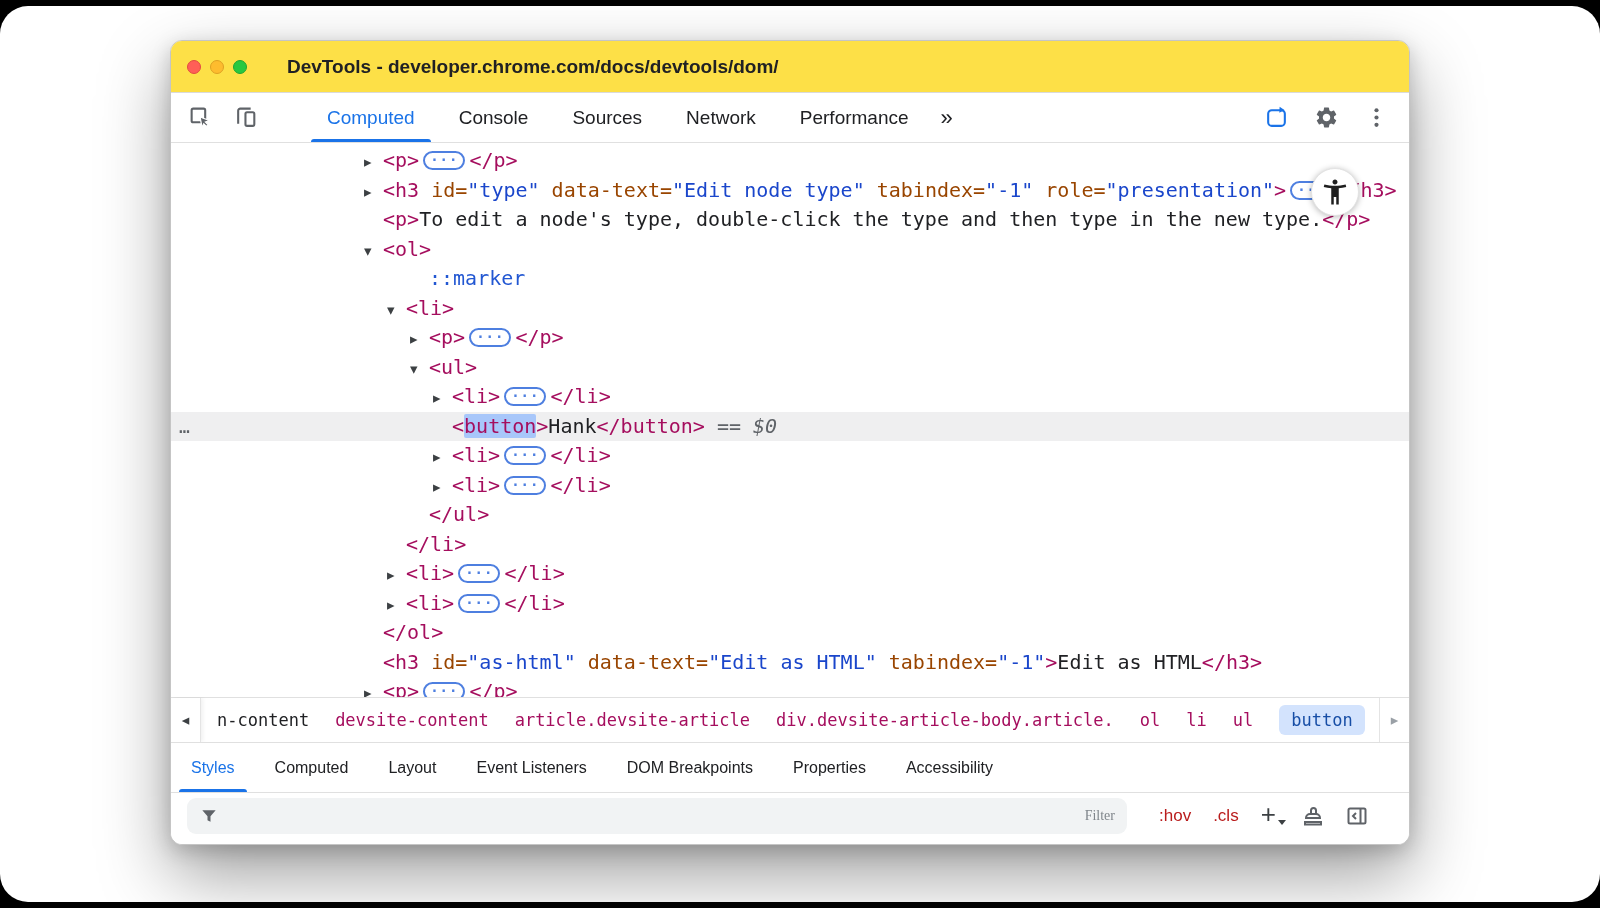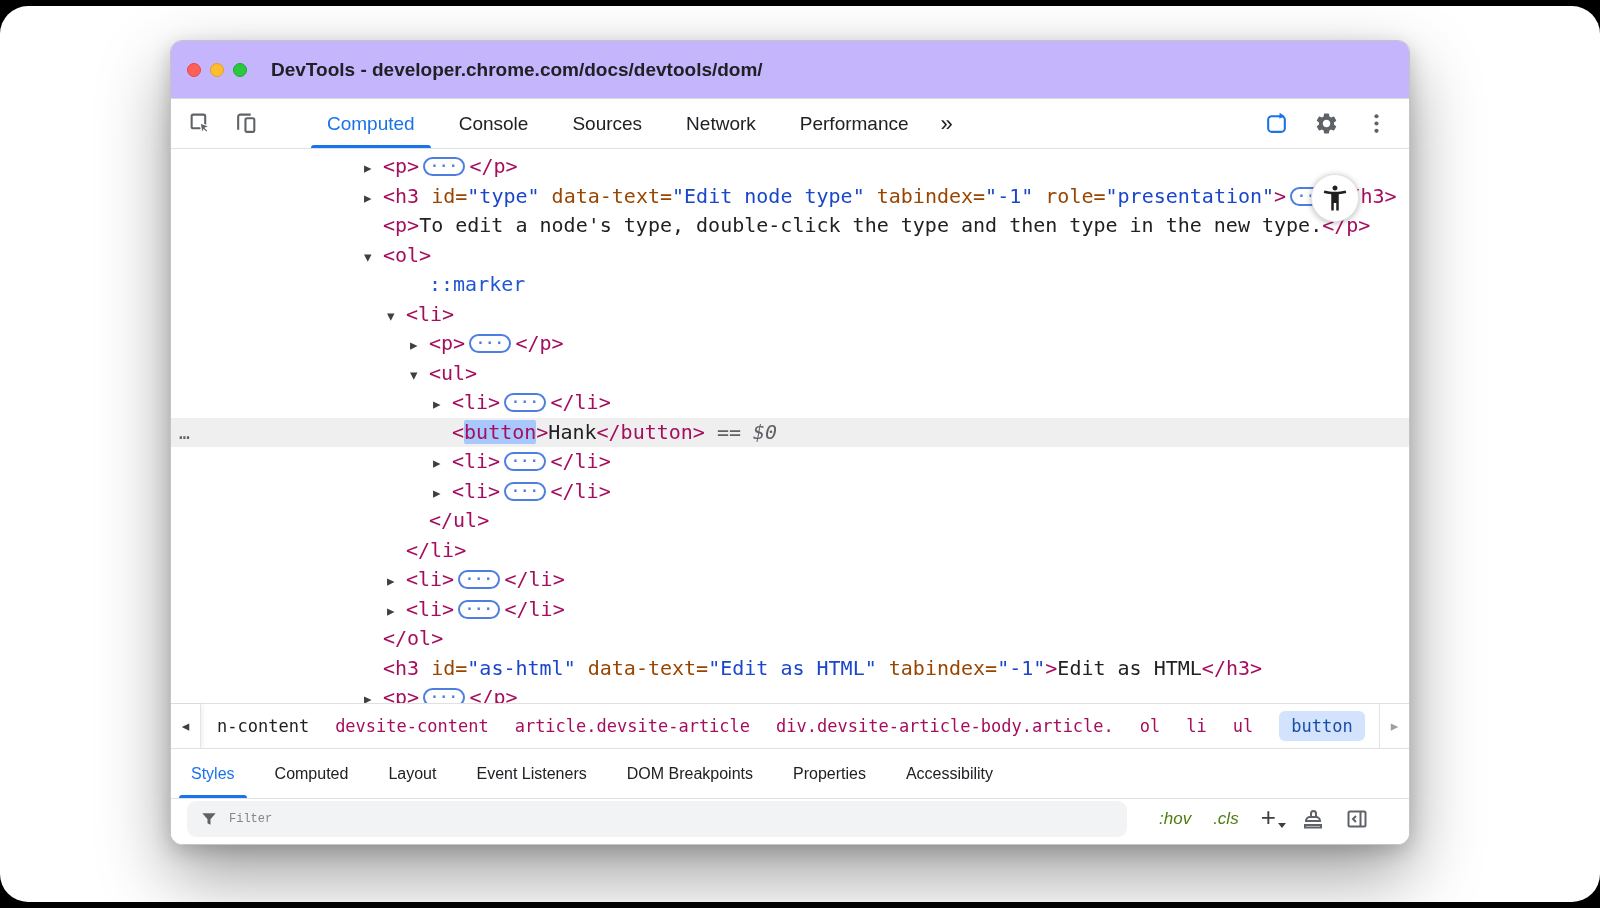"DevTools -" .titlebar { background: #c4b5fd -> #fde047; gap: none -> 16px; height: 58px -> 52px }
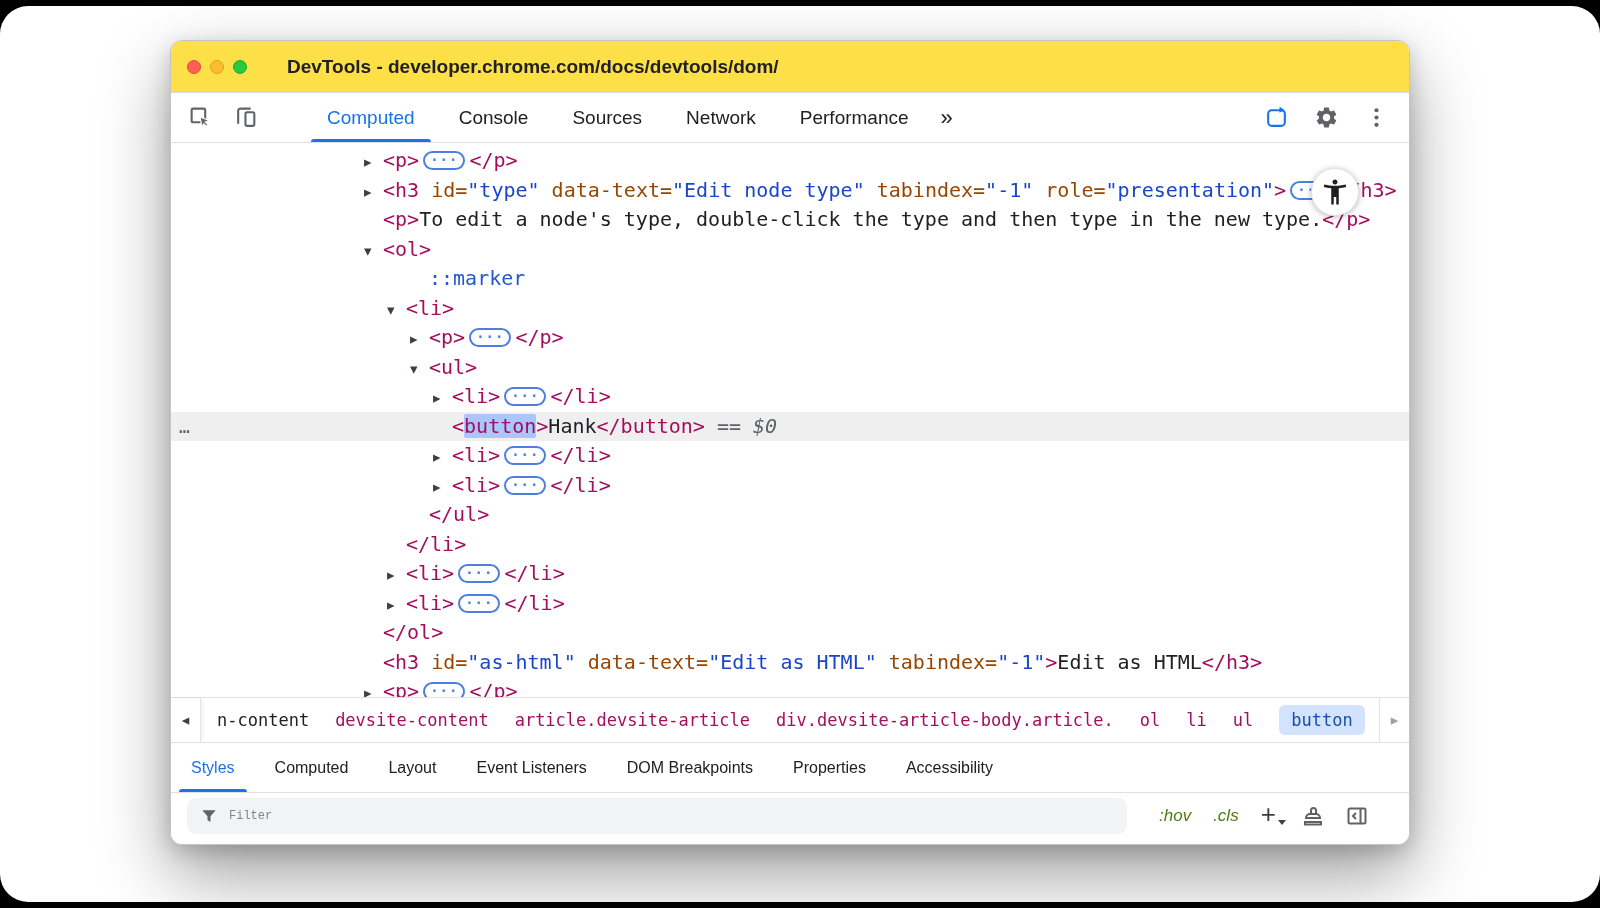"Filter" .filter-pill input { font-family: Liberation Mono, monospace -> Liberation Serif, serif; font-size: 12px -> 14px; text-align: none -> right }
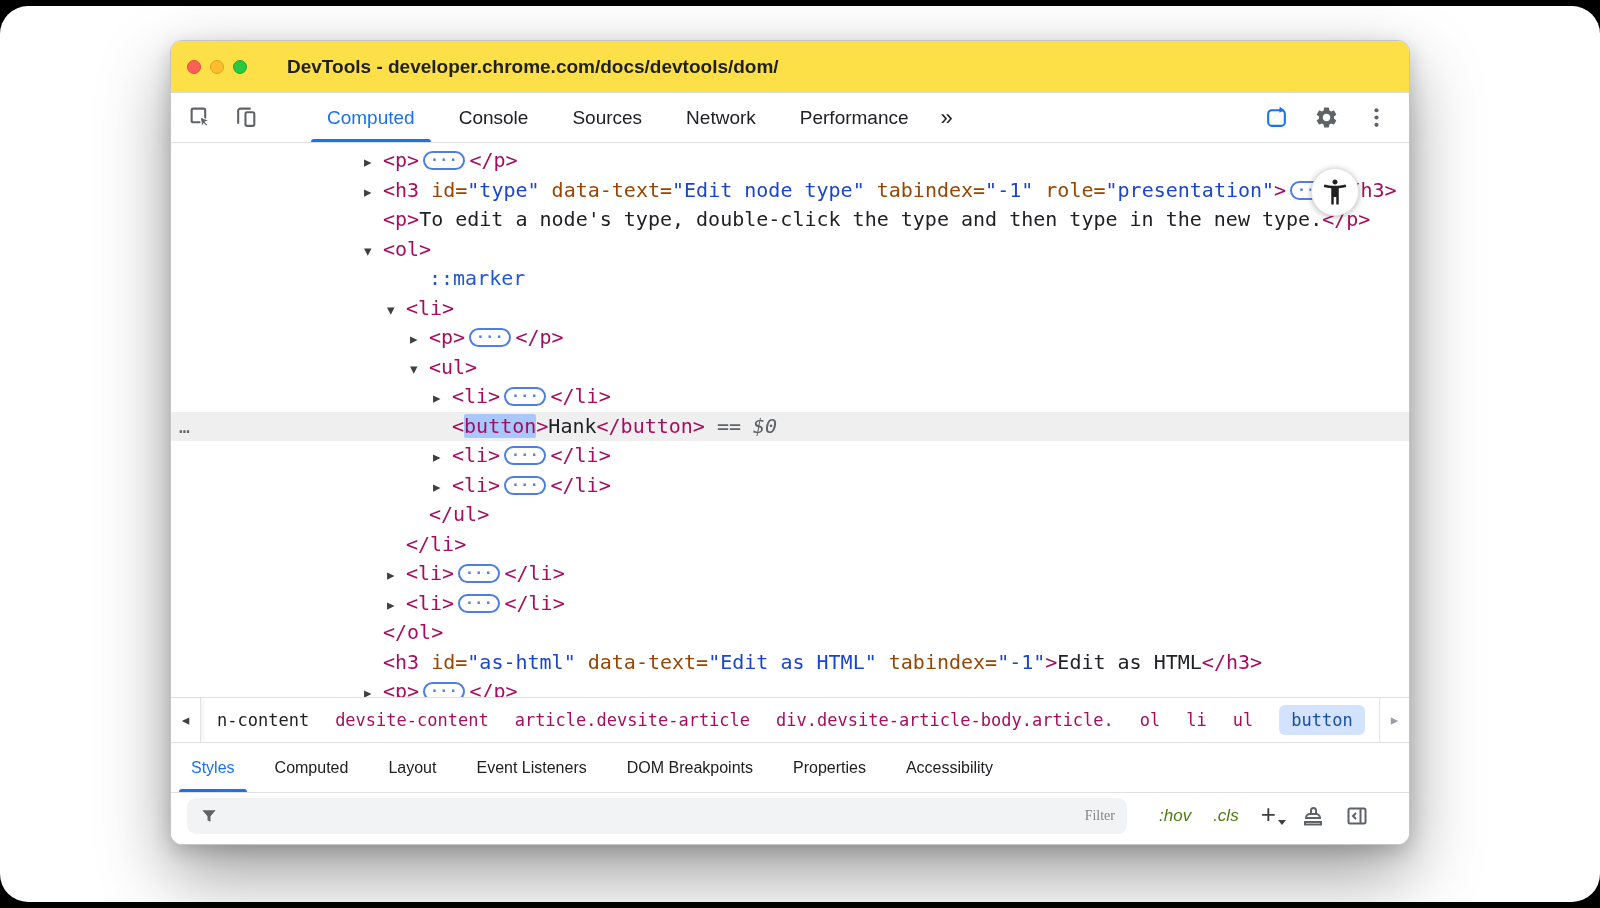":hov" .text-btn { color: #4d7c0f -> #b91c1c; font-style: italic -> none }
